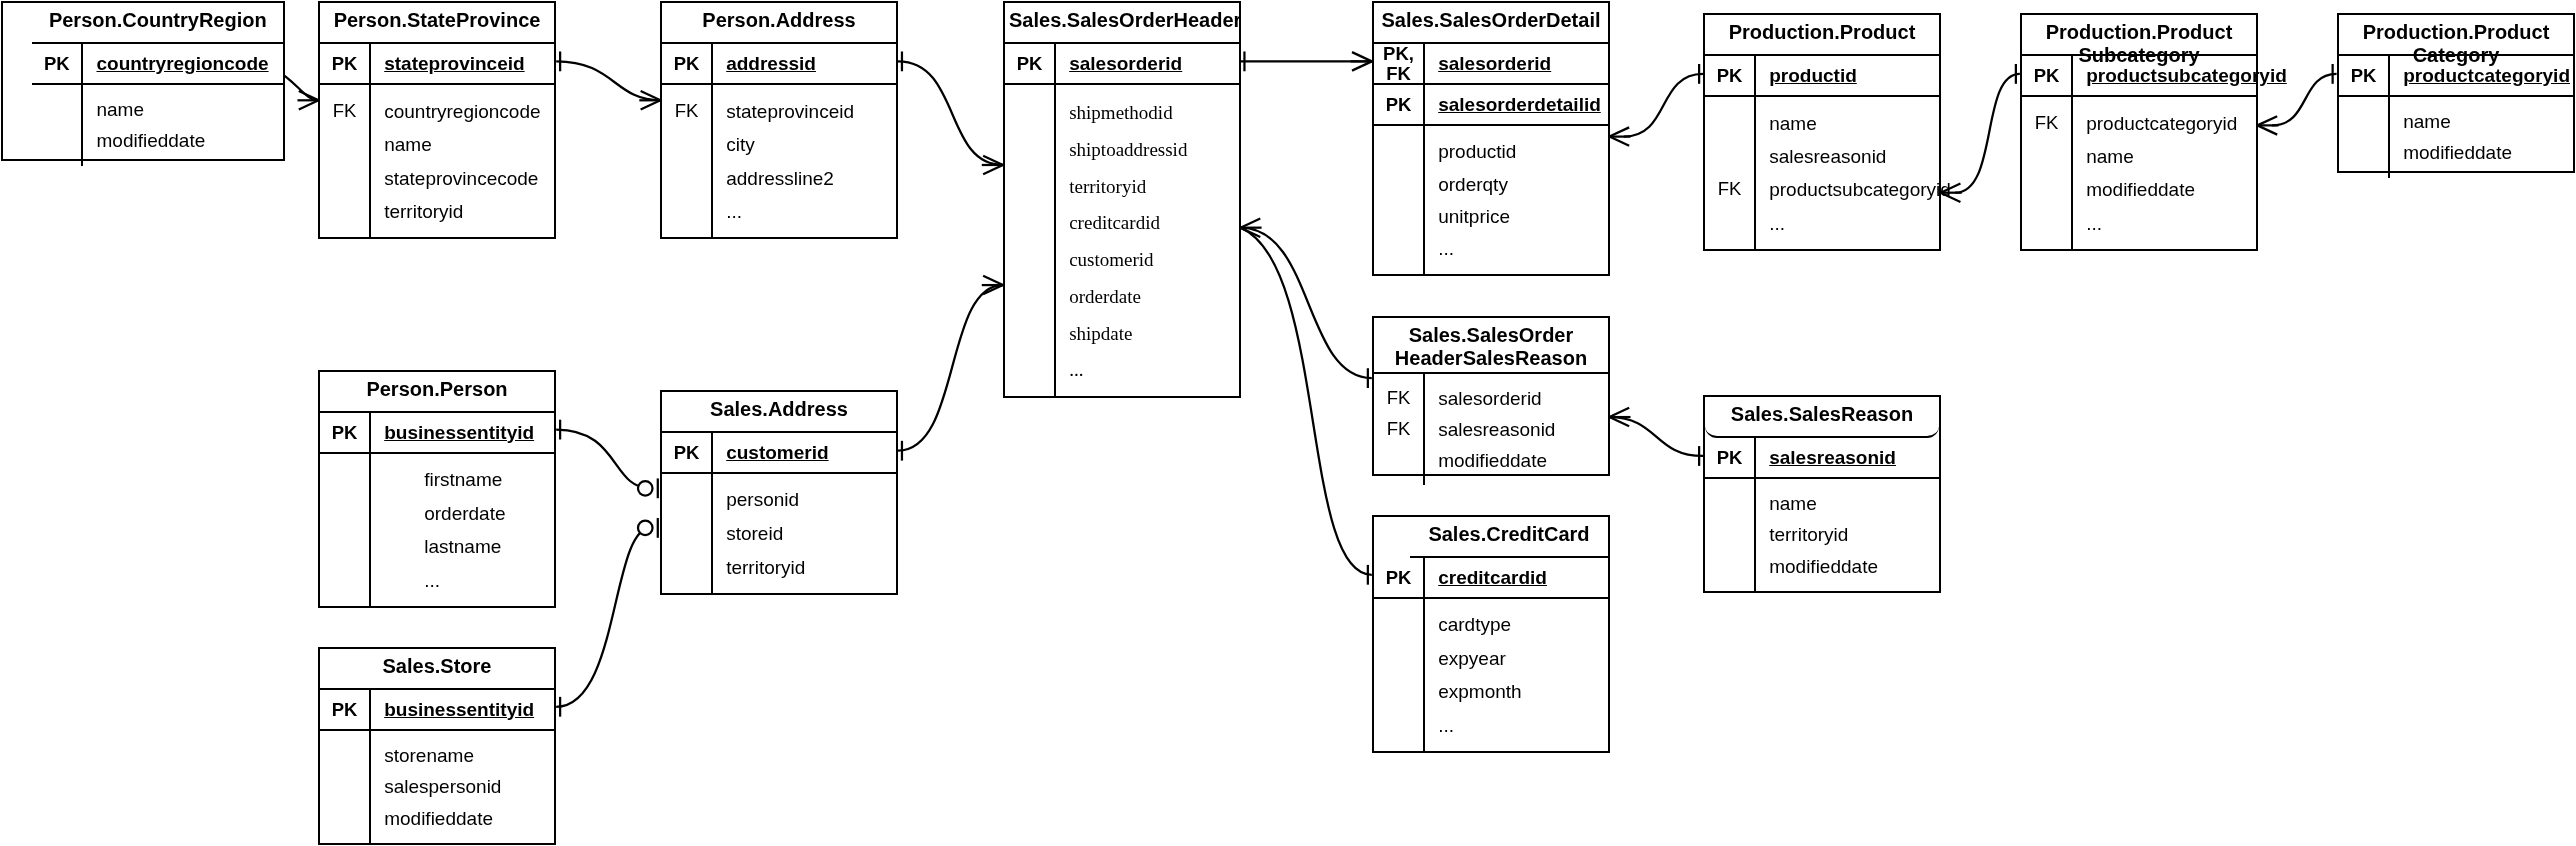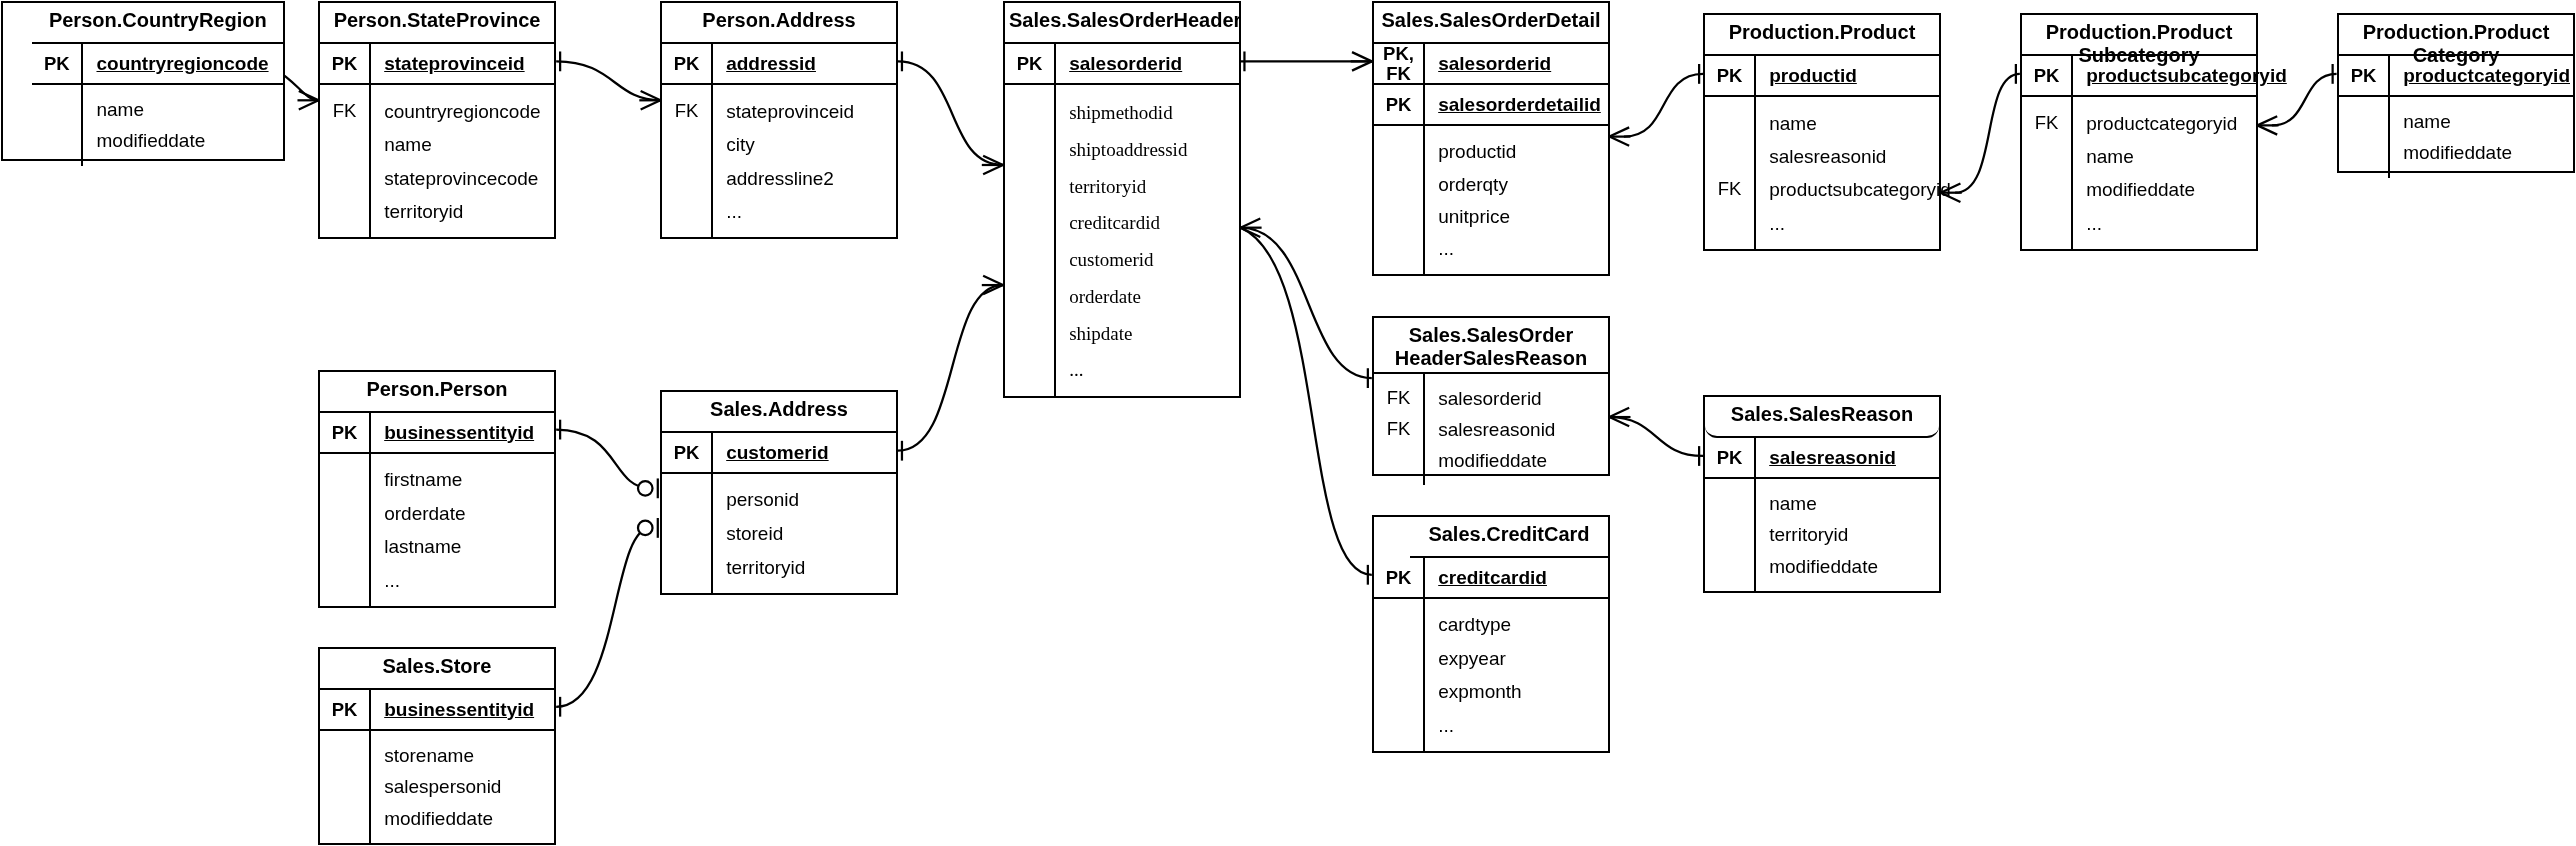"firstname" div.attrblock { gap: none -> 40px }
